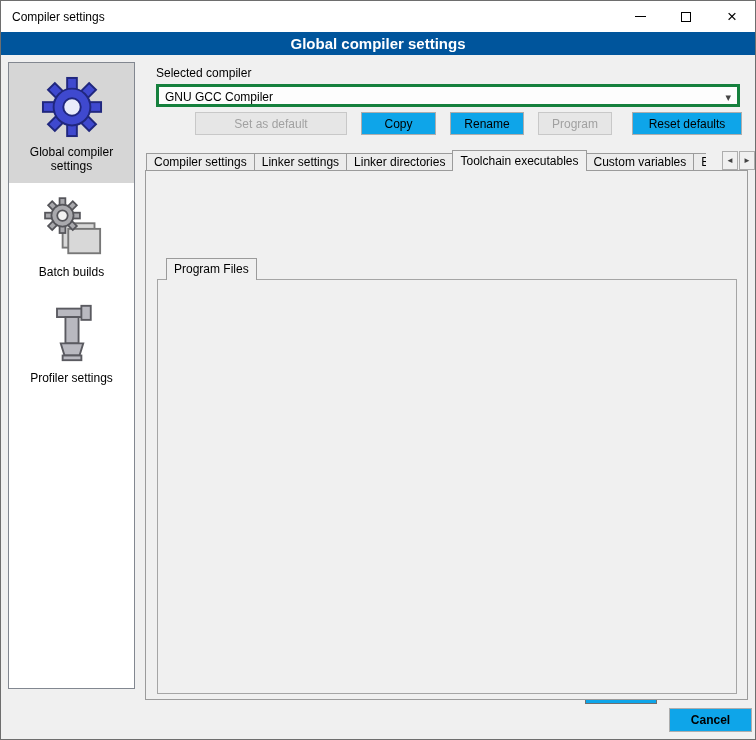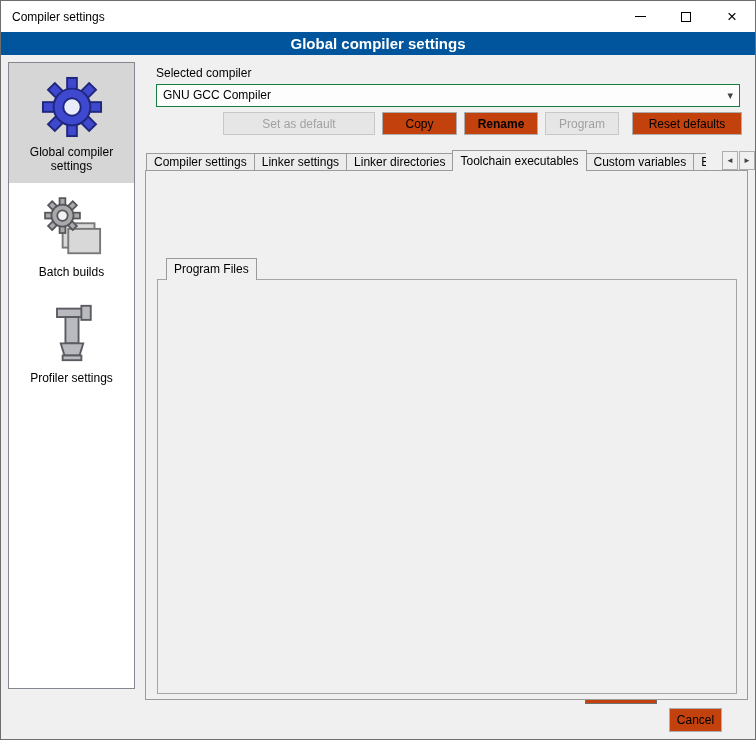"GNU GCC Compiler" .combo { border: 1px solid #15803d -> 3px solid #15803d }
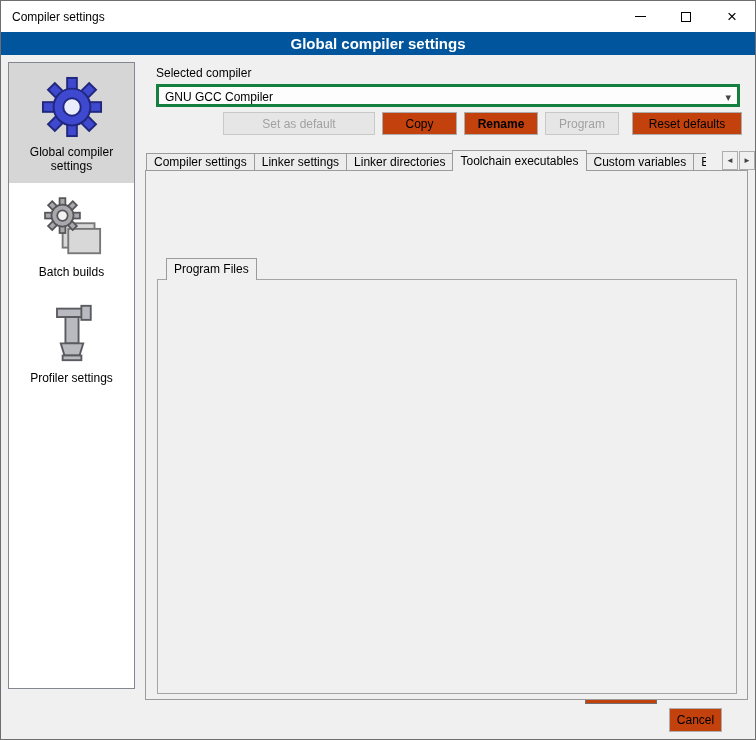"Set as default" .btn-row { gap: 7px -> 14px }
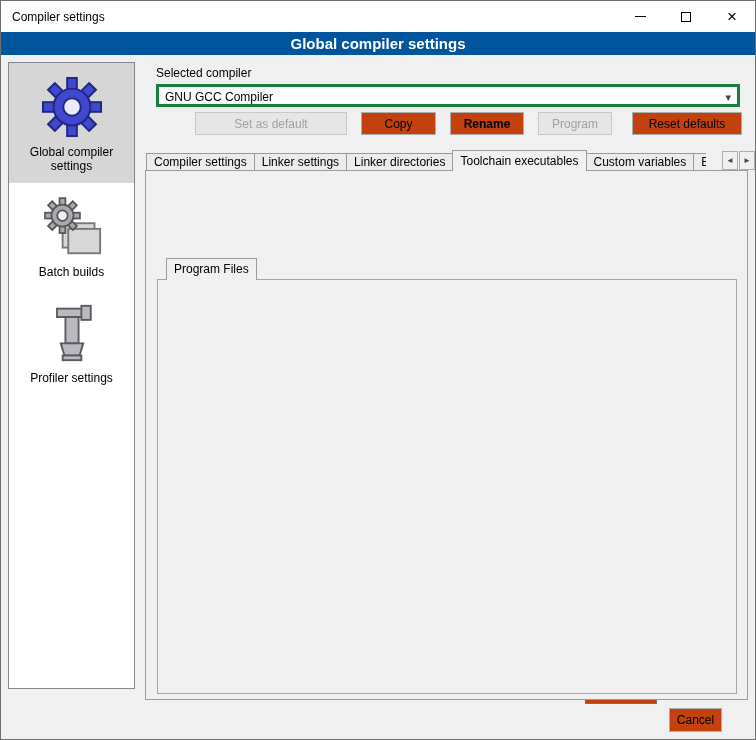"Copy" .btn { background: #c2410c -> #0ea5e9 }
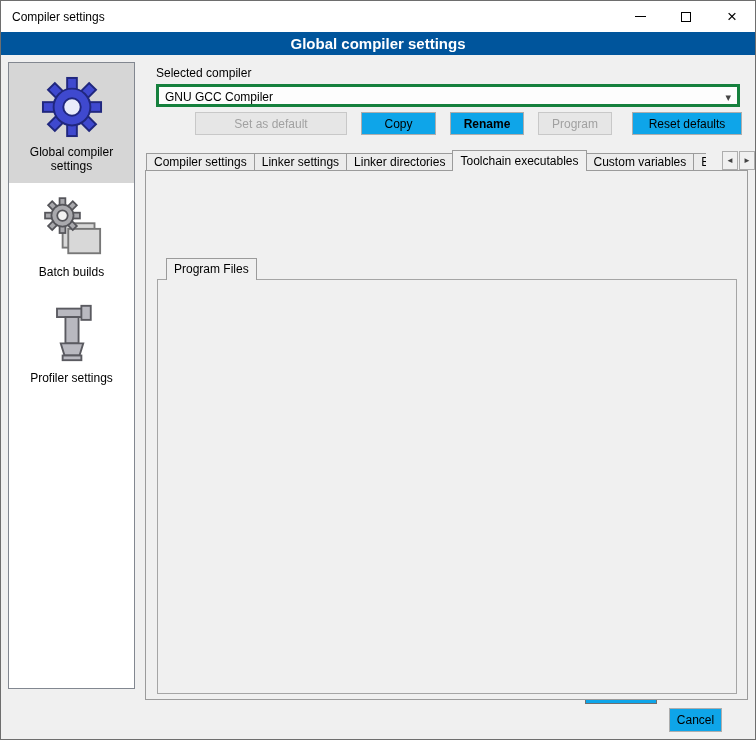"Rename" .btn.w-rename { font-weight: bold -> none }
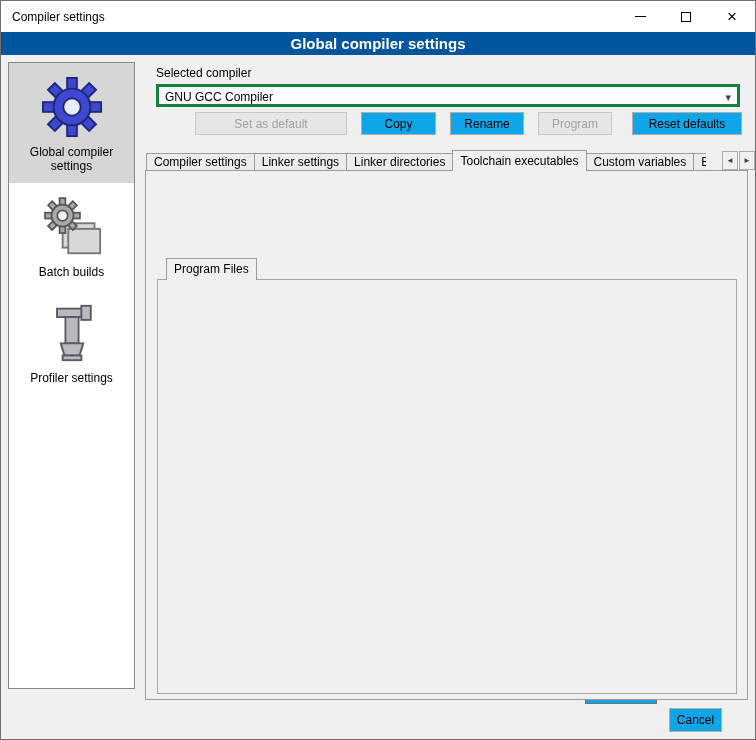"Cancel" .btn.cancel { font-weight: none -> bold; width: 53px -> 83px }
